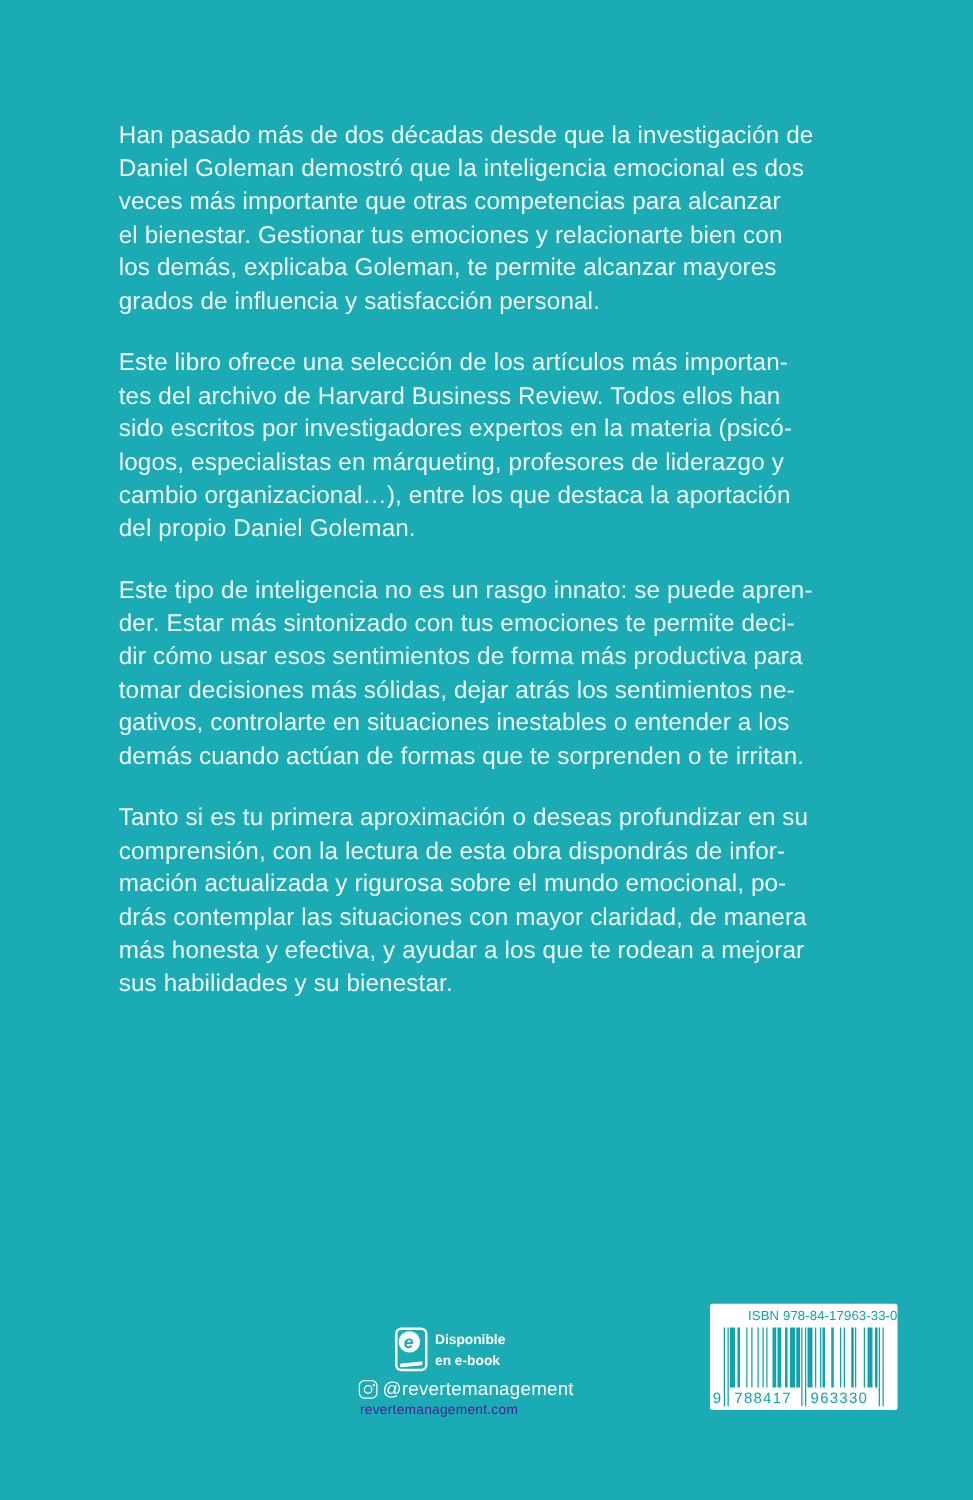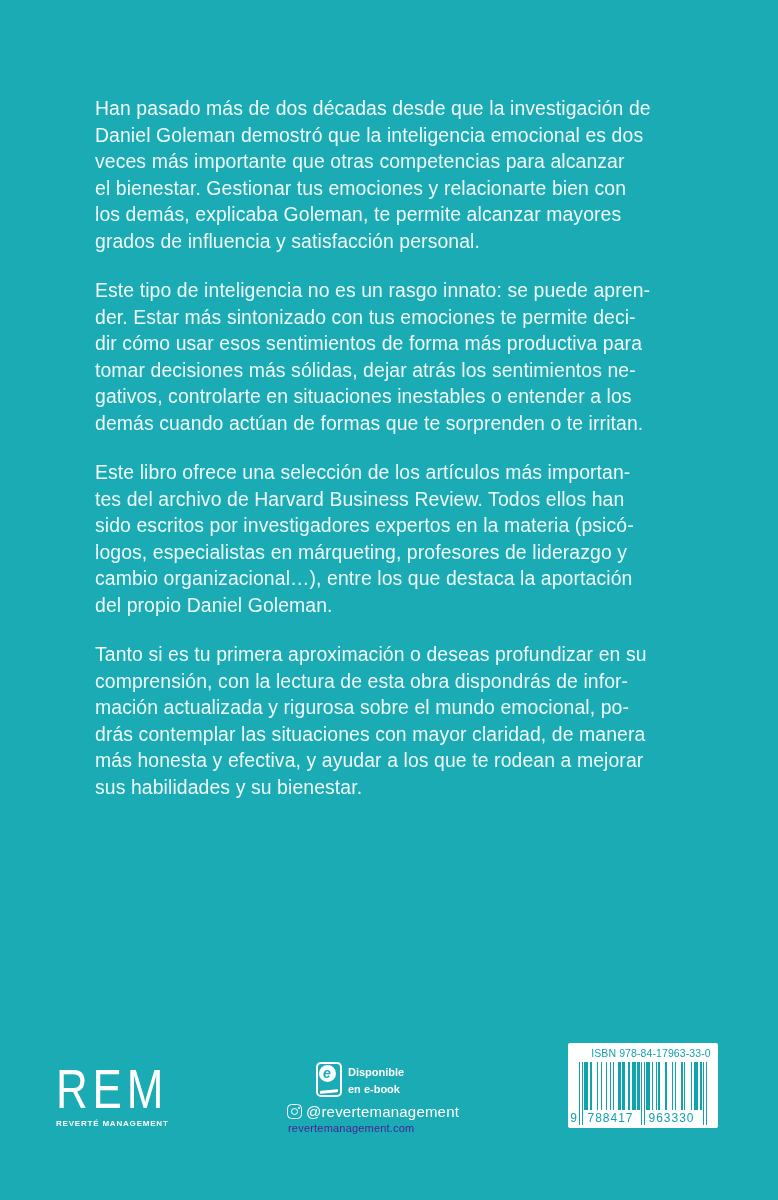"Este tipo de inteligencia no" p { order: before "Este libro ofrece una selección" -> after "Este libro ofrece una selección" }
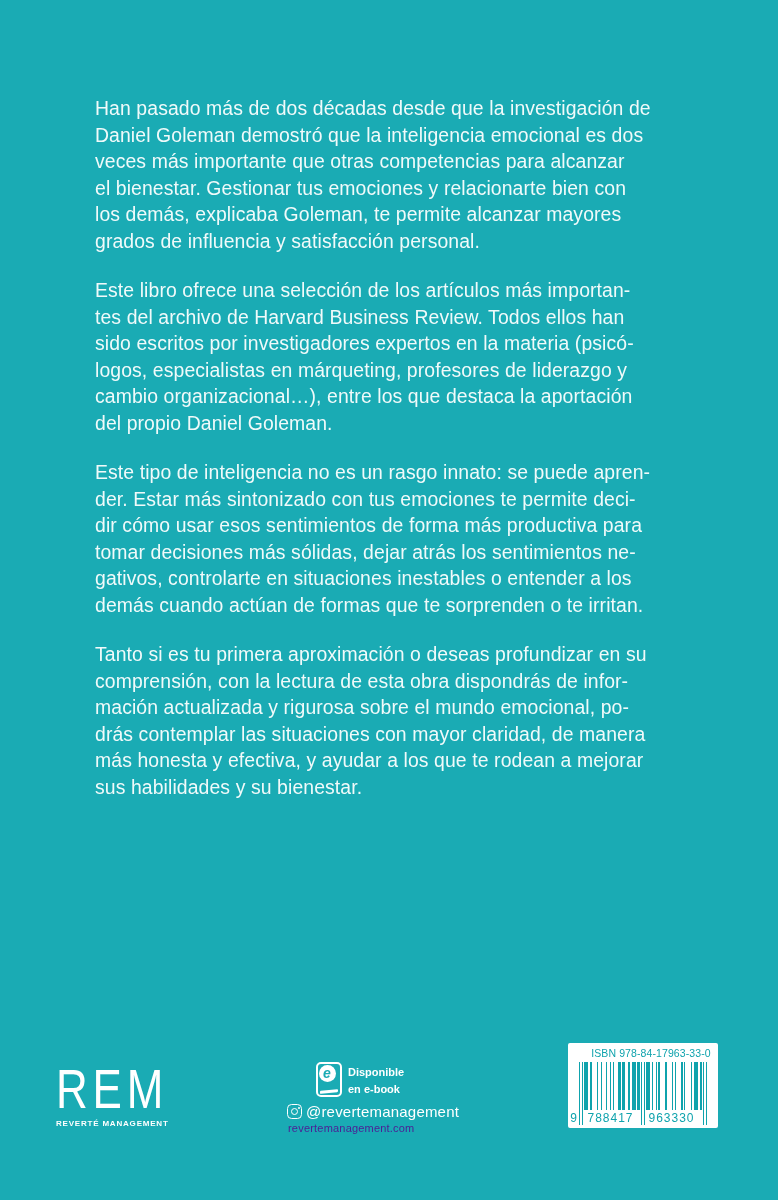"ISBN 978-84-17963-33-0" .isbn-label { text-align: center -> right }
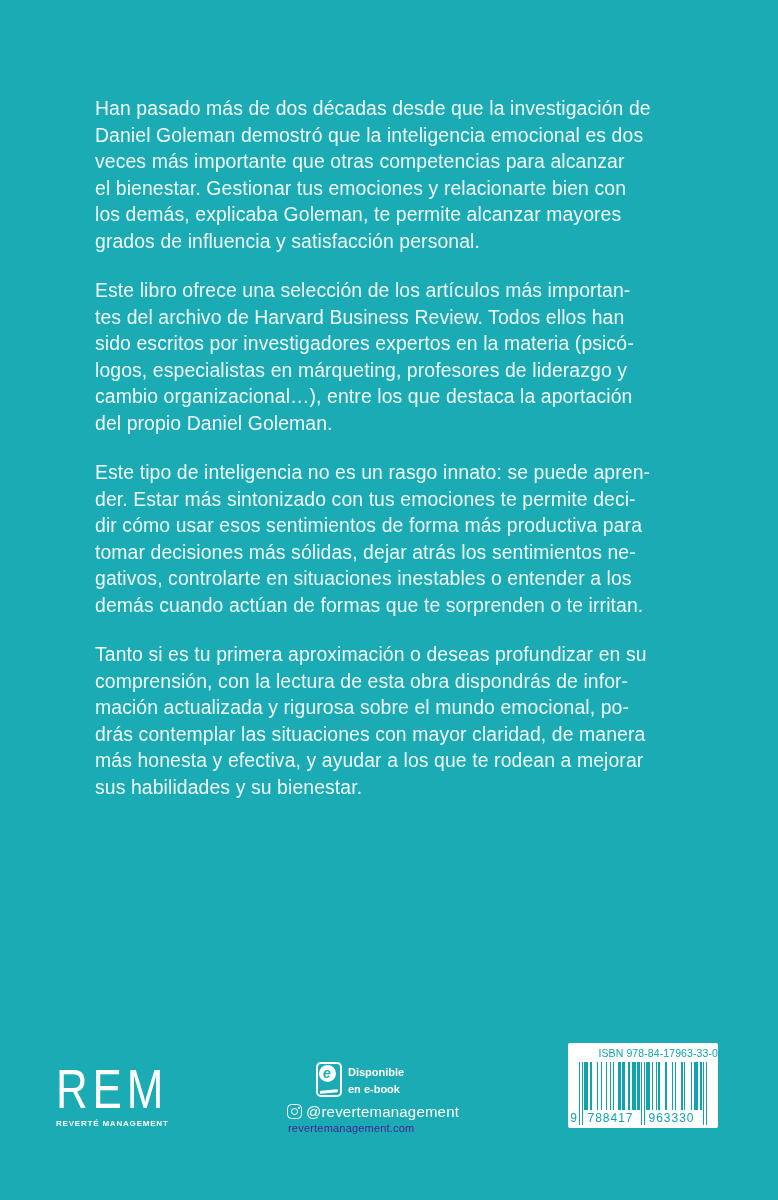"REM" div.logo { html: <div> <div>REM</div> <div>REVERTÉ MANAGEMENT</div> </div> -> none }
